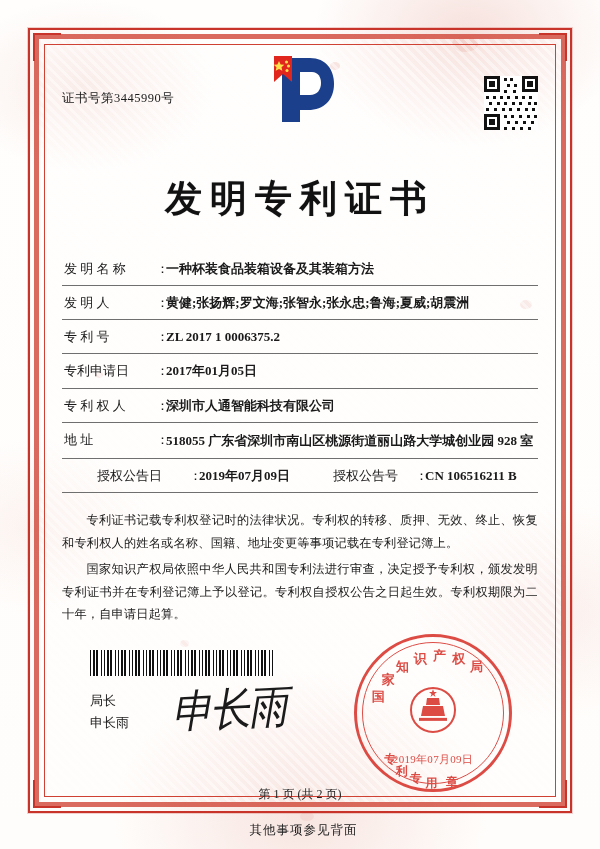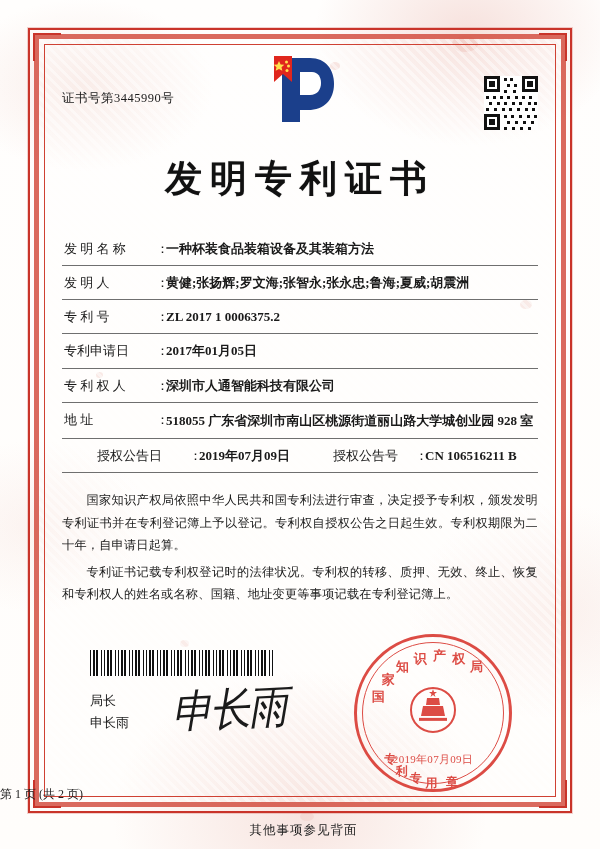"发明专利证书" .title { margin-top: 8px -> 28px }
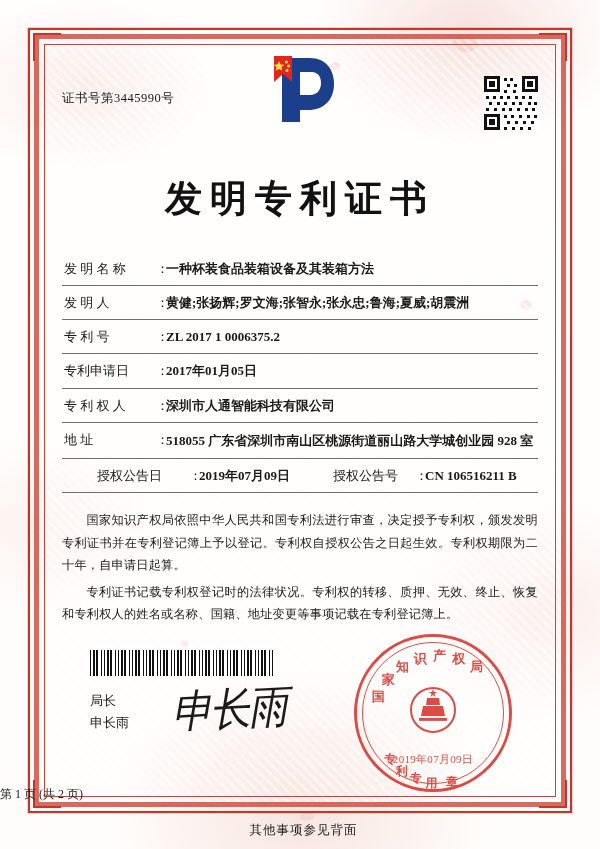"国家知识产权局依照中华人民共和国专利法进行审查，决定授予专利权，颁发发明专利证书" p { order: before "专利证书记载专利权登记时的法律状况。专利权的转移、质押、无效、终止、恢复和专利权" -> after "专利证书记载专利权登记时的法律状况。专利权的转移、质押、无效、终止、恢复和专利权" }
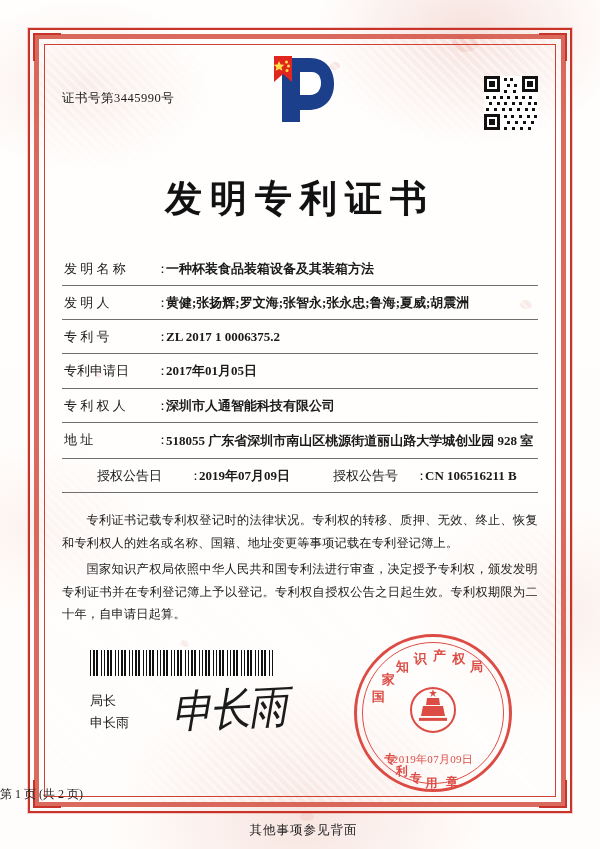"第 1 页 (共 2" .pagefoot { text-align: none -> center }
